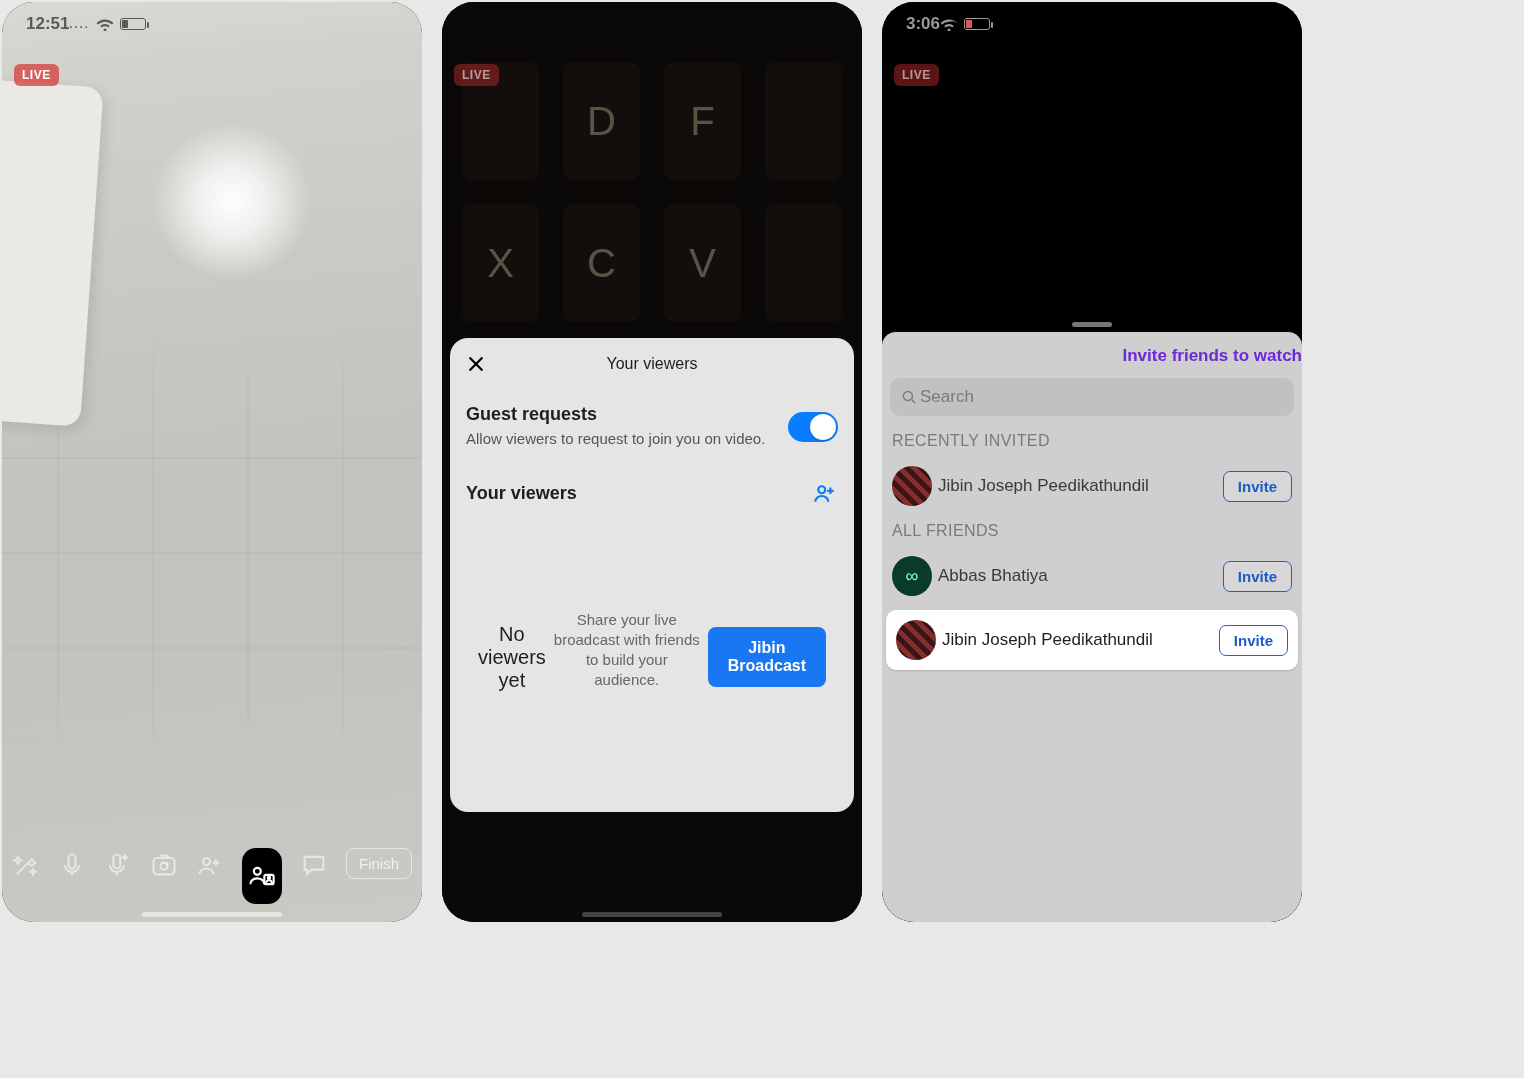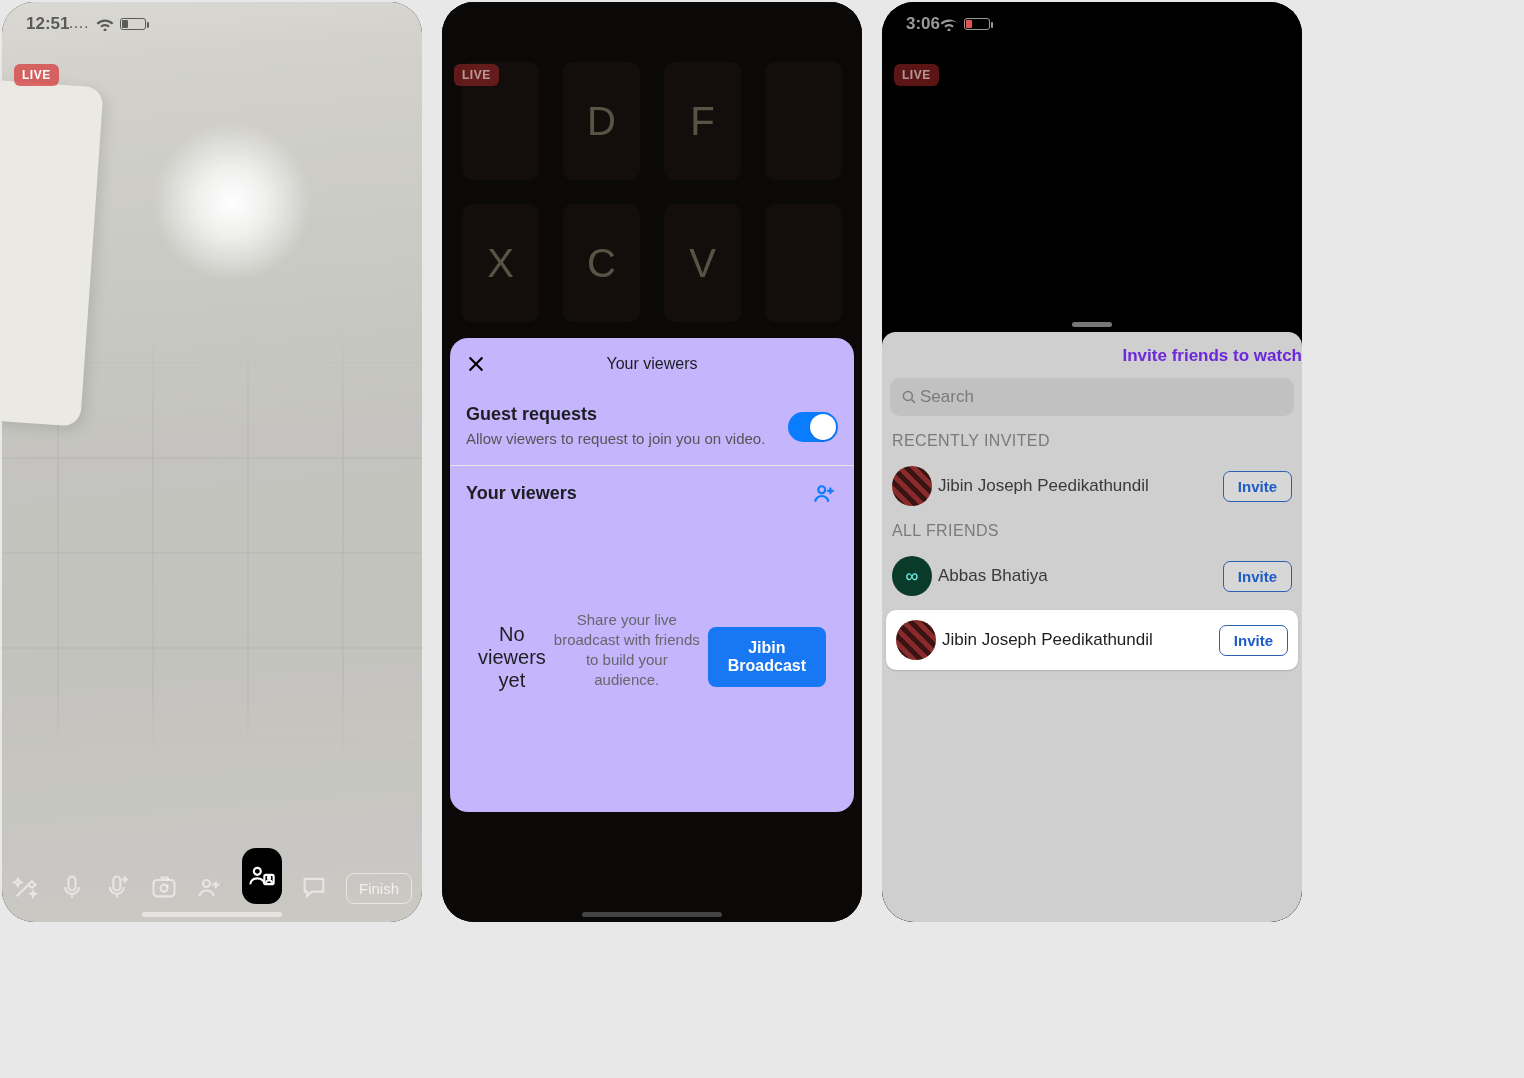"Your viewers" .bottom-sheet { background: #c4b5fd -> #e5e5e5 }
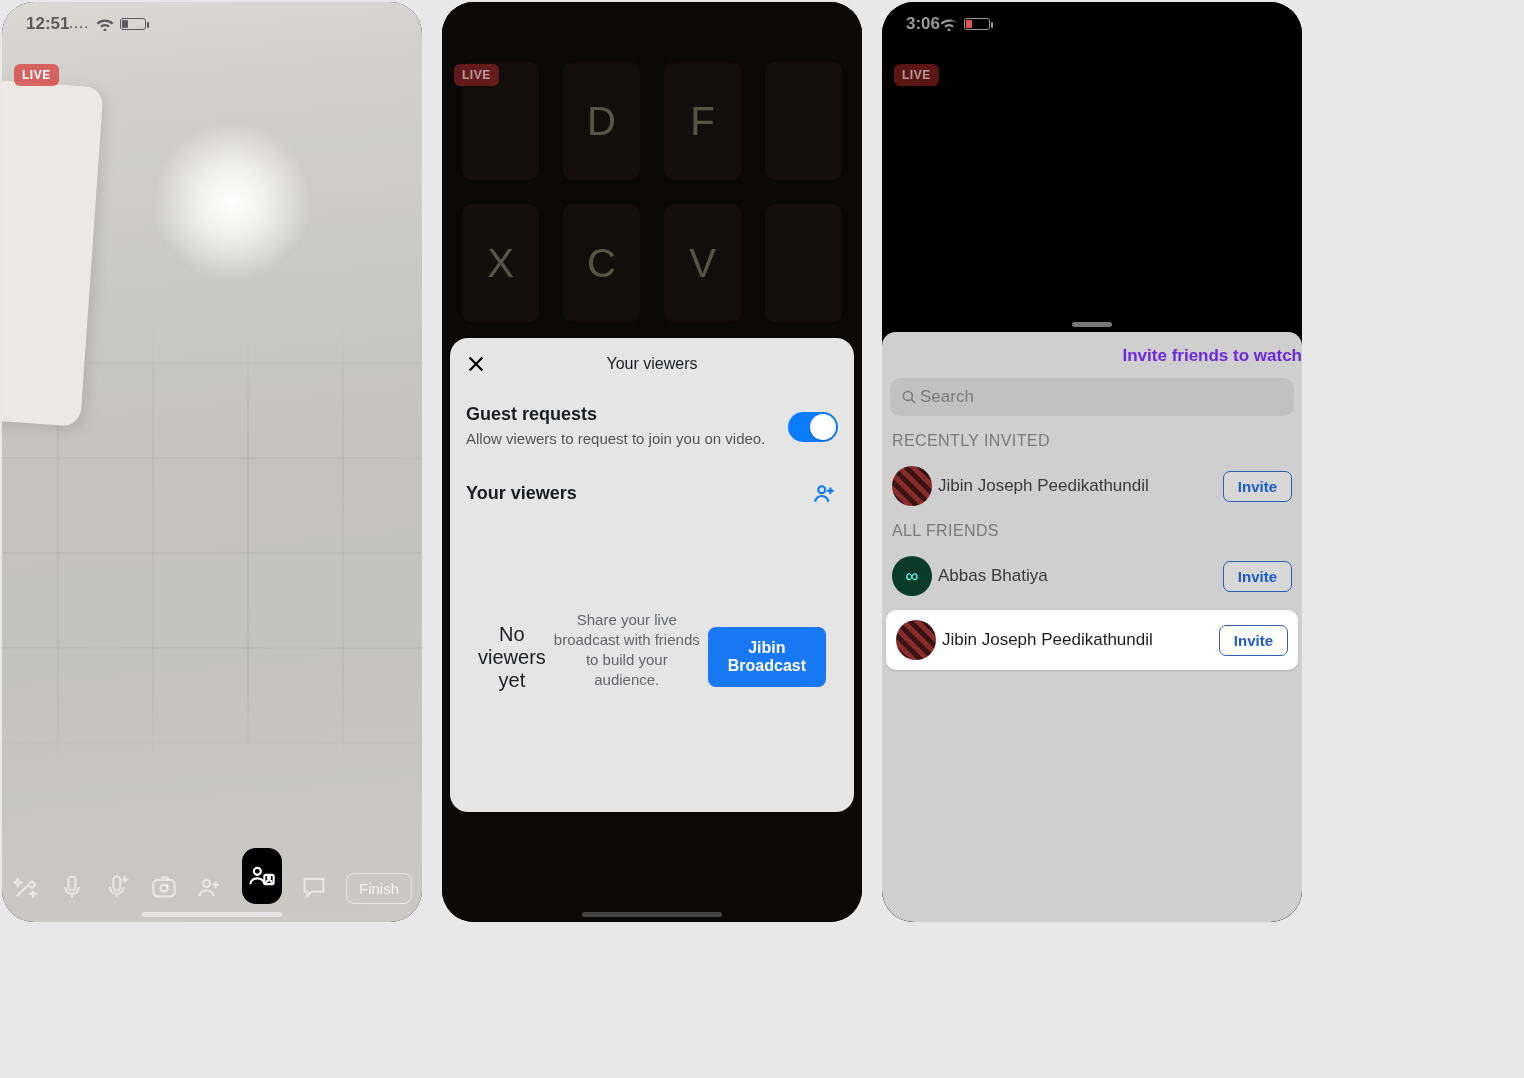"Finish" .toolbar { align-items: flex-end -> flex-start }
